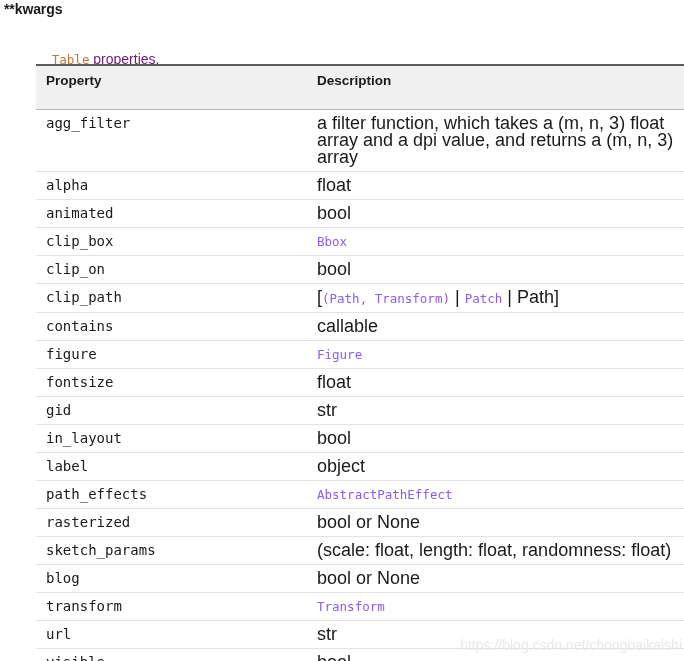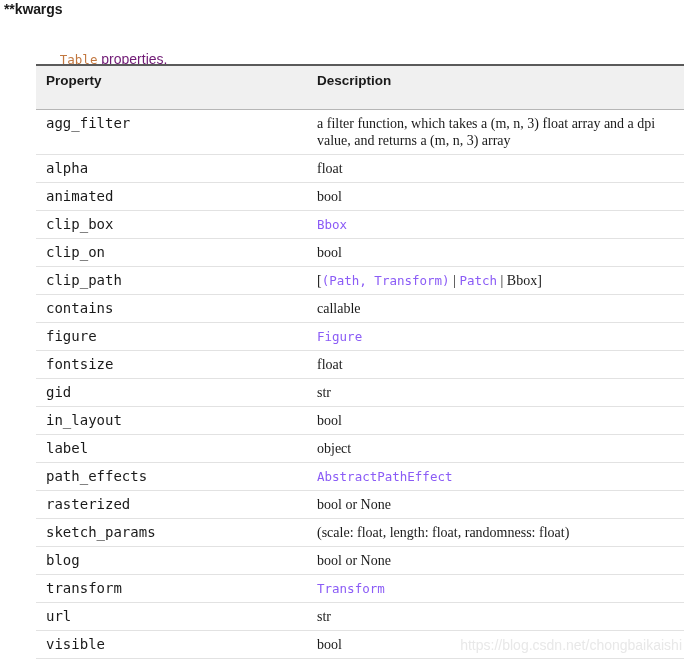"Table" .code { margin-left: 8px -> none }
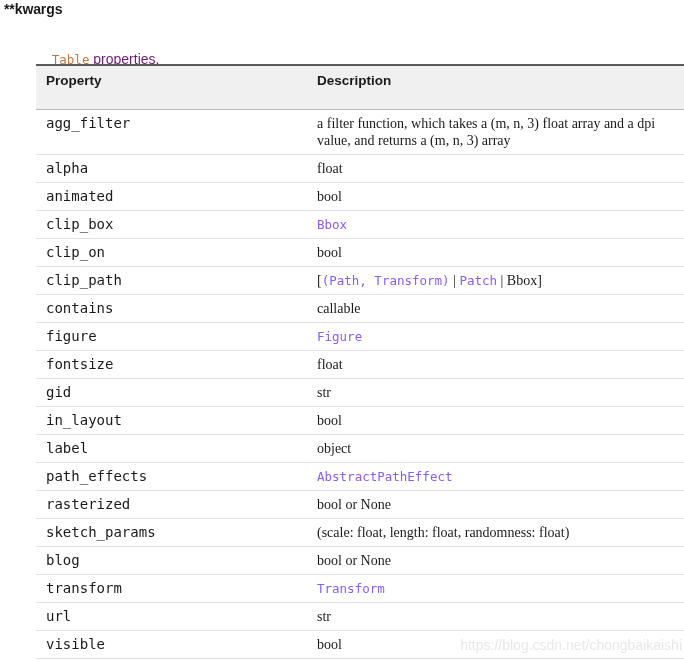"a filter function, which takes" td.desc-cell .seg-text { font-family: Liberation Serif, serif -> Liberation Sans, sans-serif; font-size: 14px -> 18px }
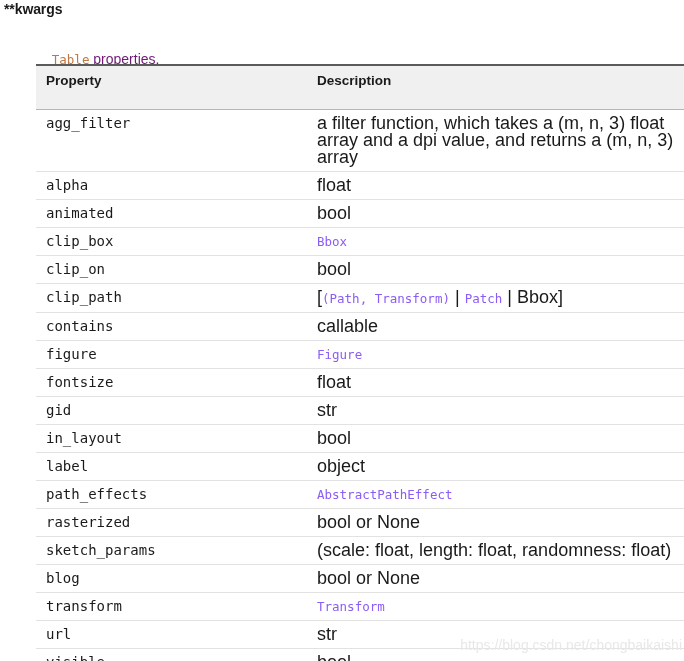"| Bbox]" span.seg-text { text: Bbox -> Path }
